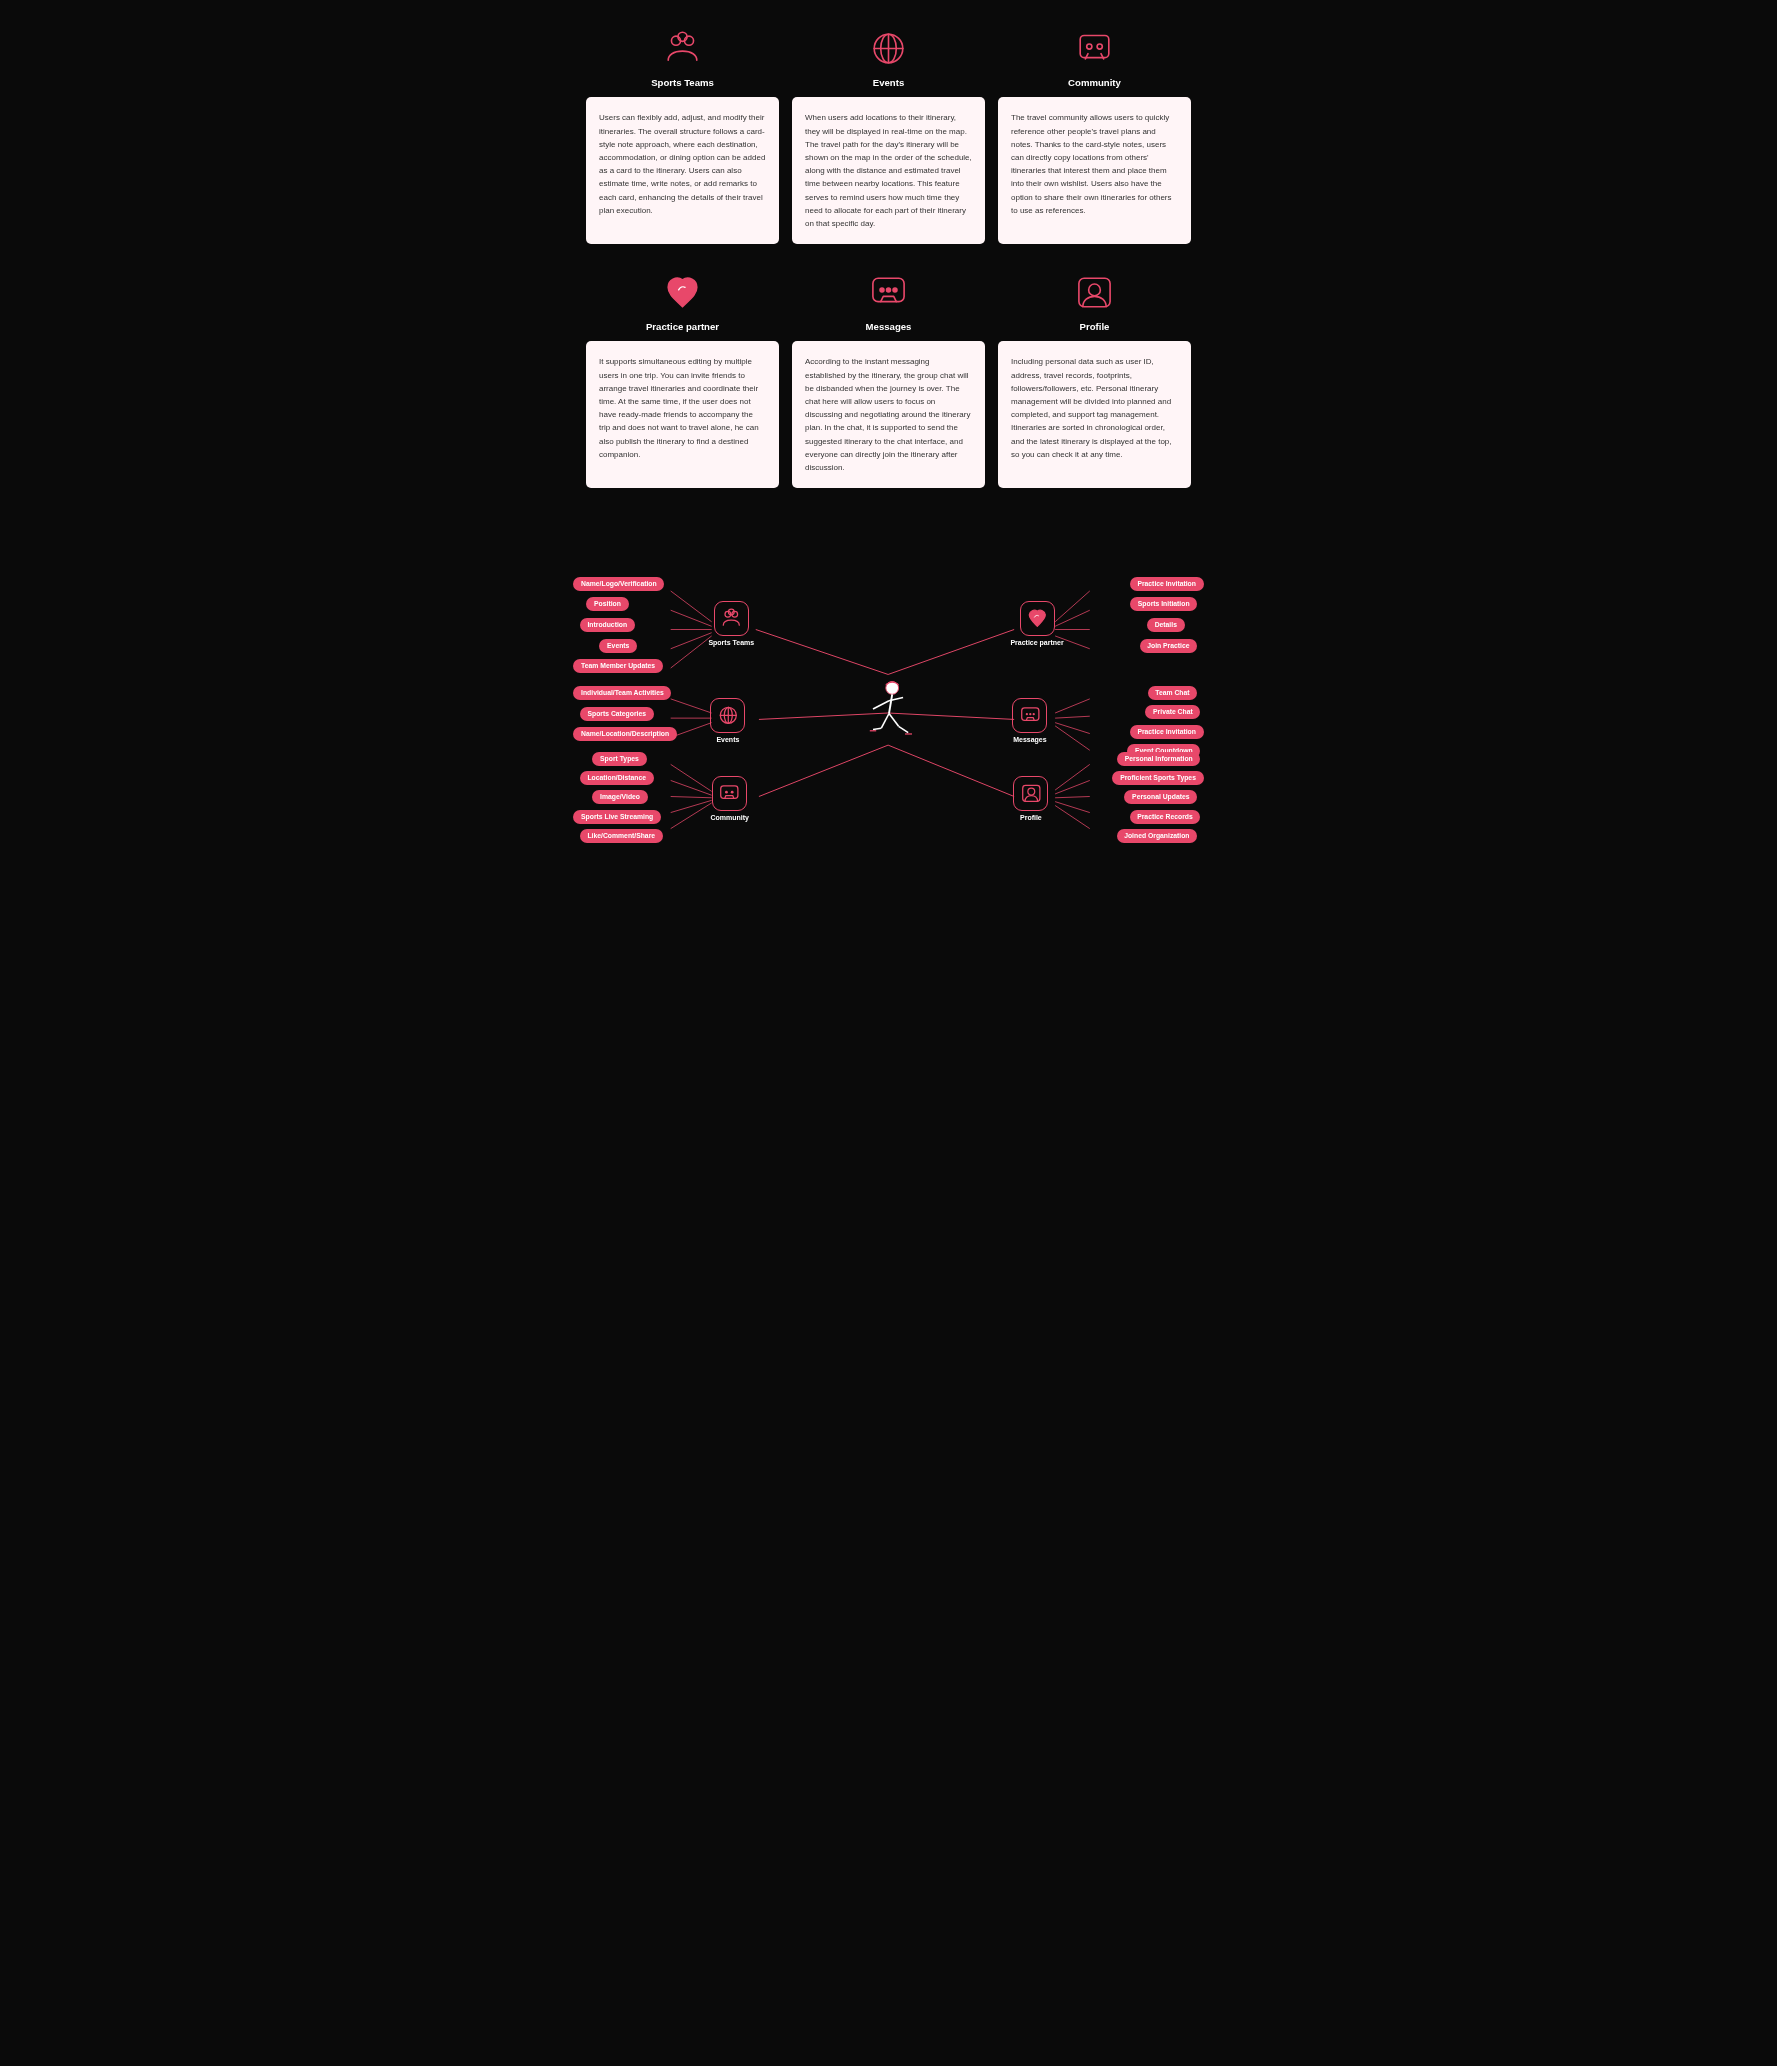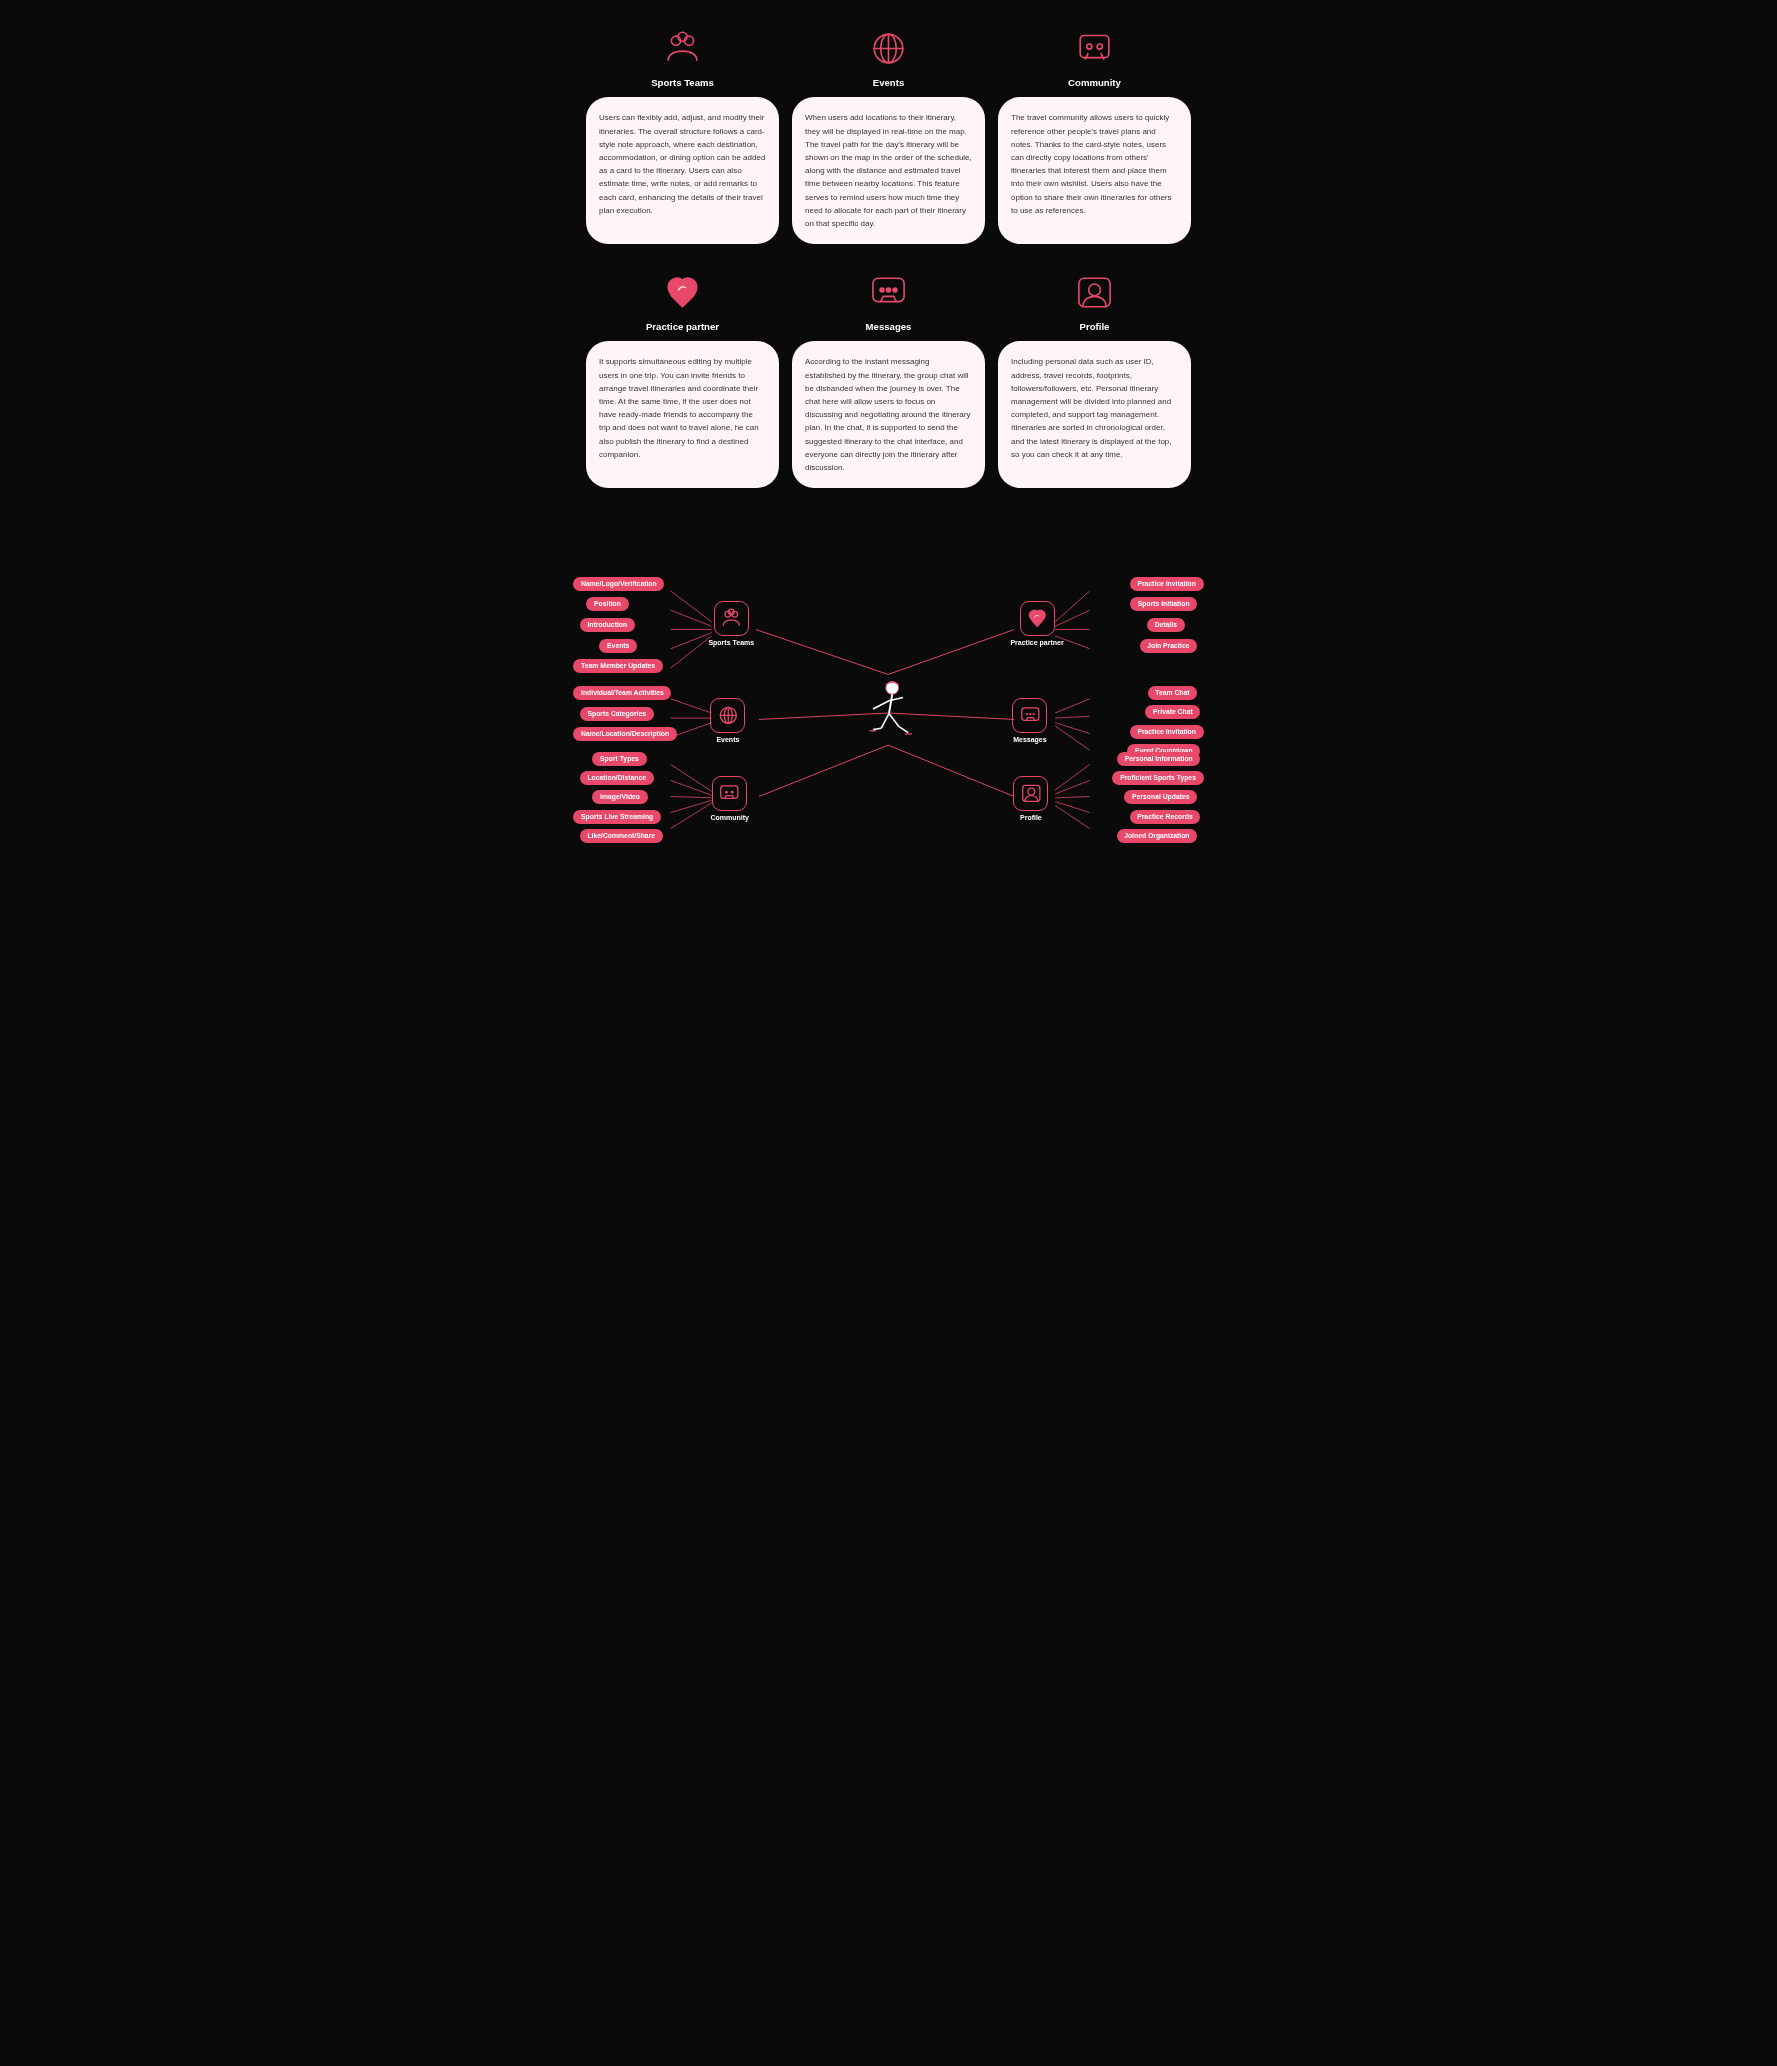"Users can flexibly add, adjust," .feature-card { border-radius: 22px -> 5px }
